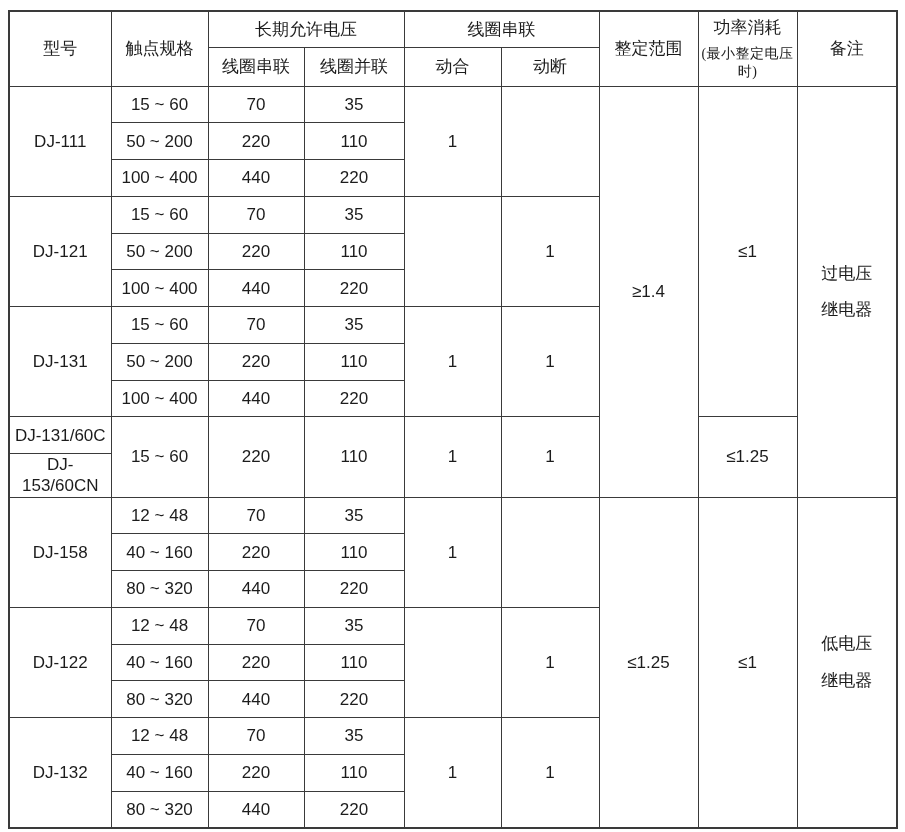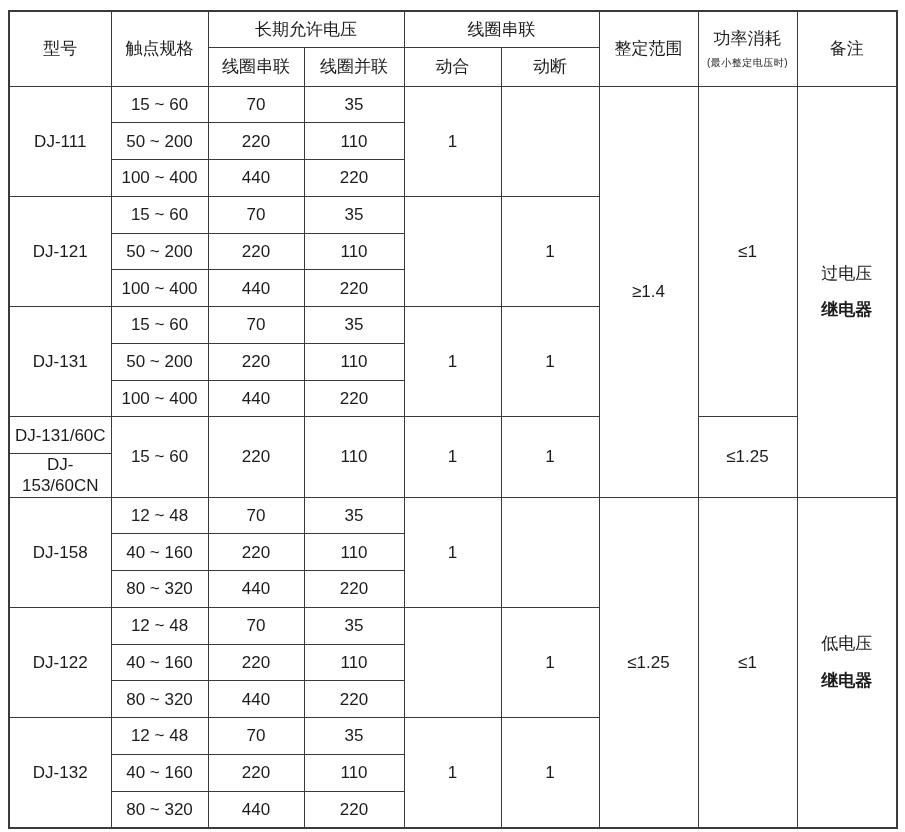"(最小整定电压时)" .power-note { font-family: none -> Liberation Serif, serif; font-size: 10px -> 14px }
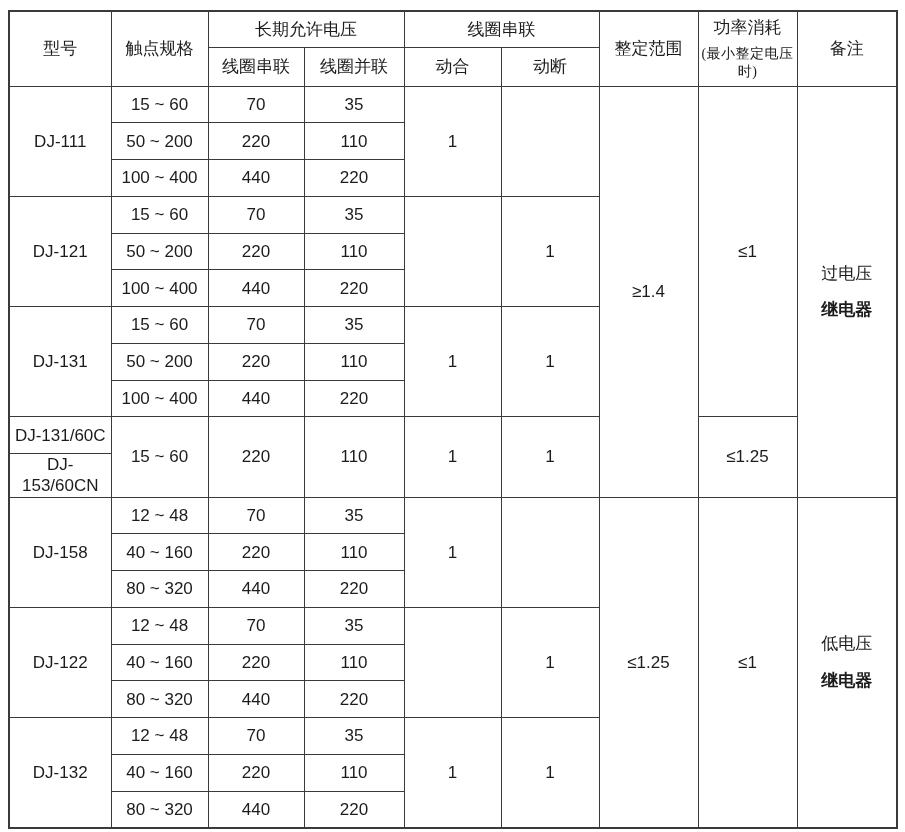"继电器" .remark-line + .remark-line { font-weight: bold -> none }
